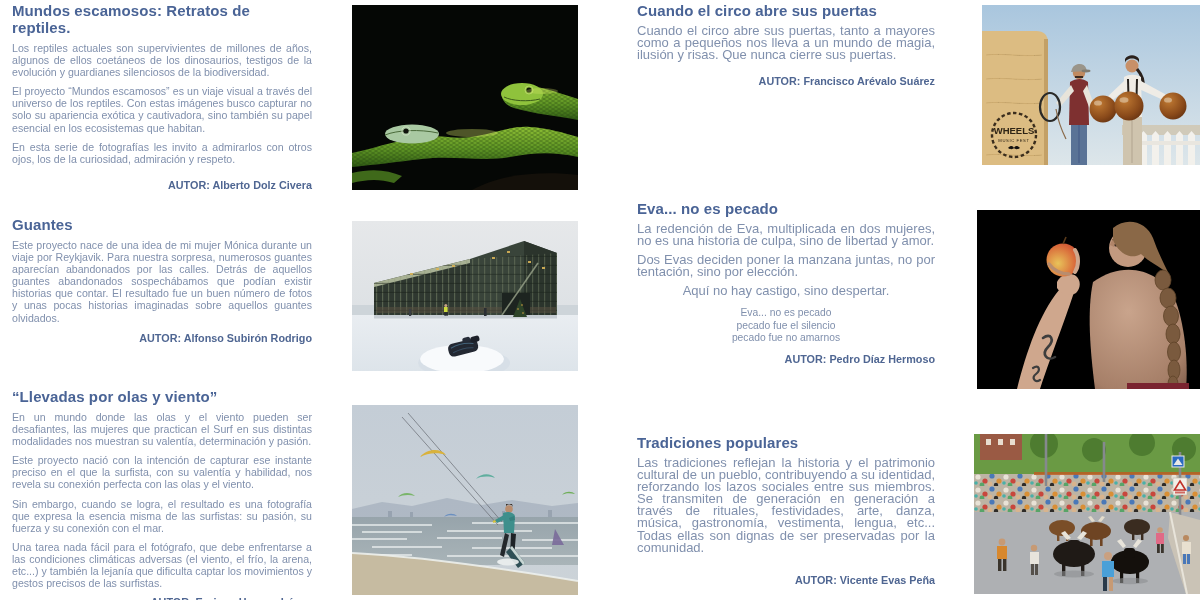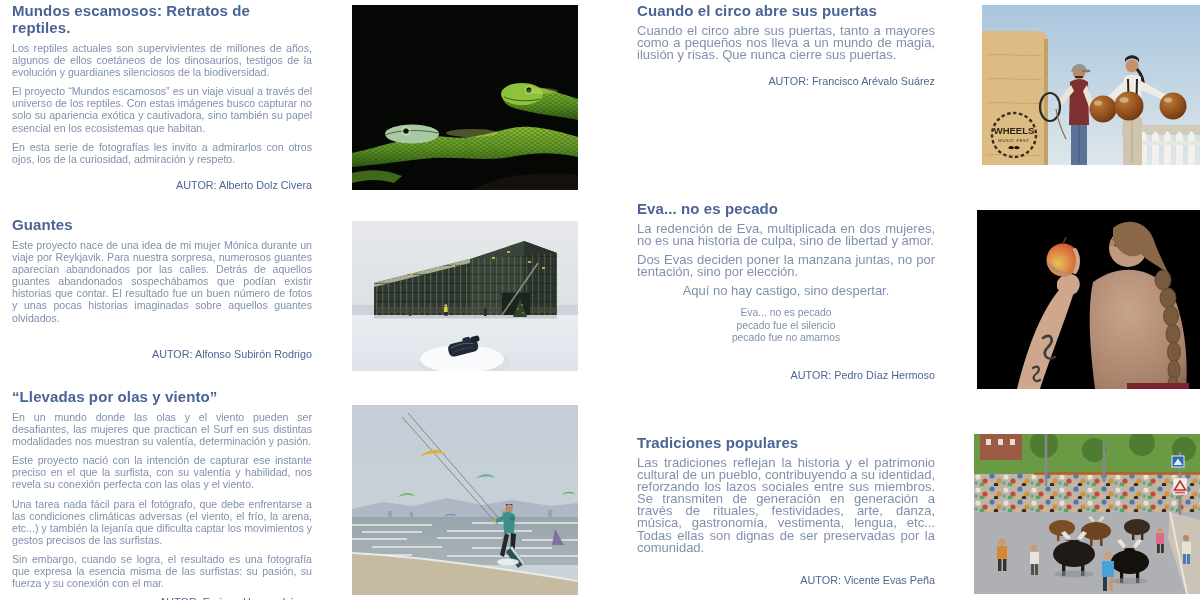"AUTOR: Francisco Arévalo Suárez" .author { font-weight: 400 -> 700 }
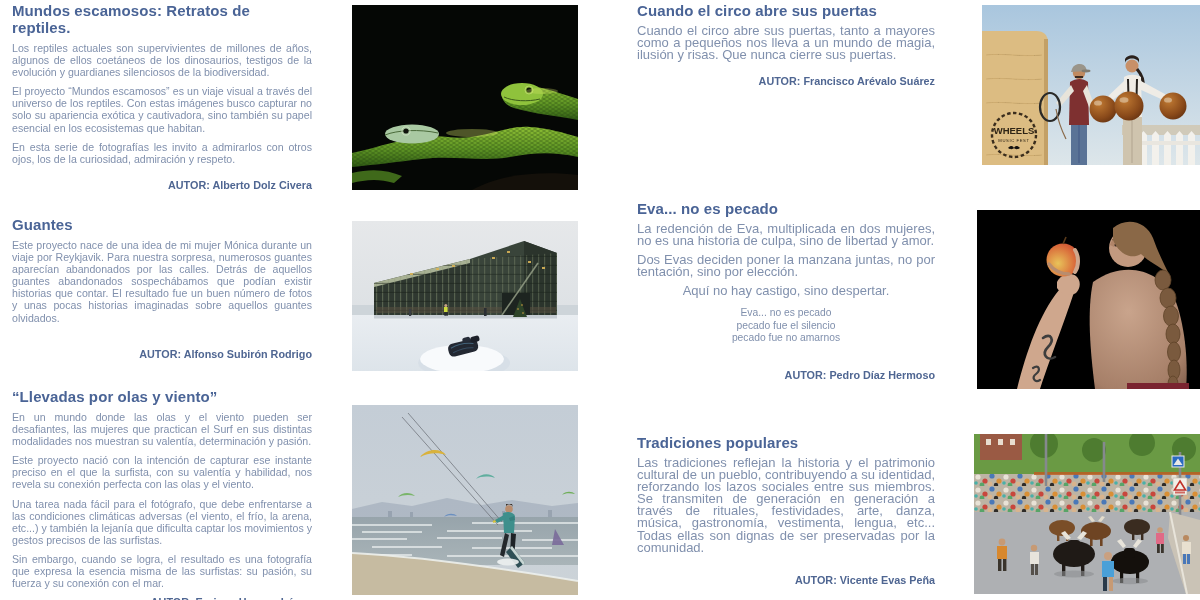"AUTOR: Alfonso Subirón Rodrigo" .a18 { margin-top: 24px -> 8px }
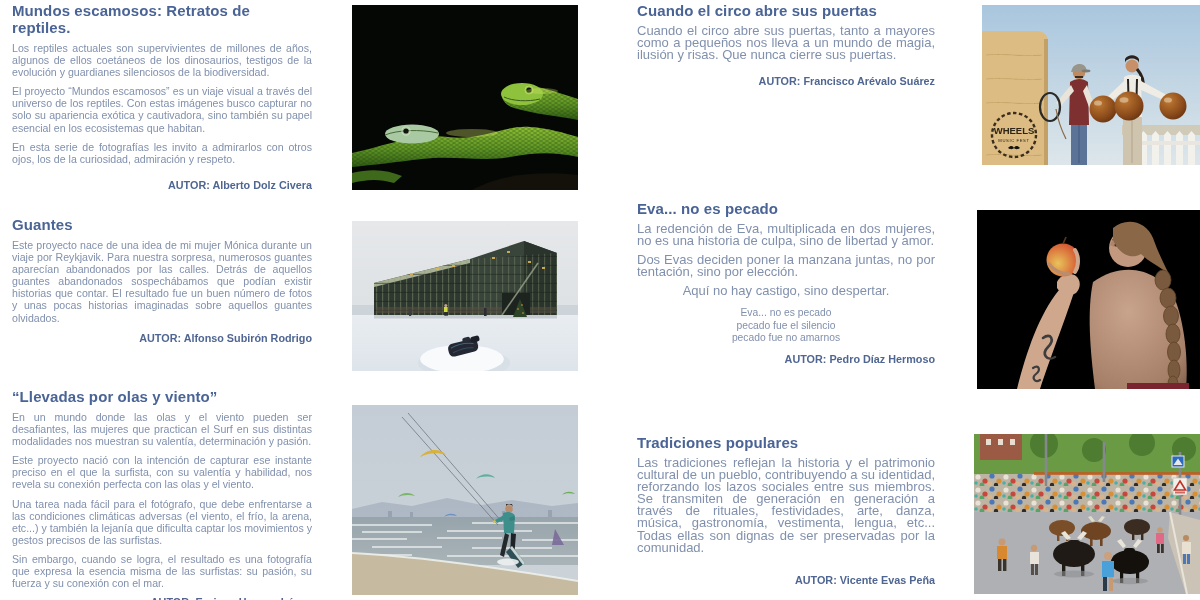"Una tarea nada fácil para" p.body-p { order: before "Sin embargo, cuando se logra," -> after "Sin embargo, cuando se logra," }
